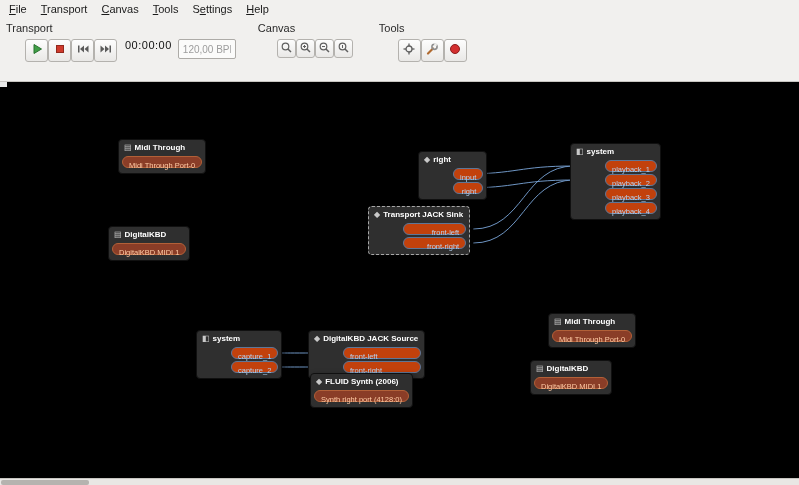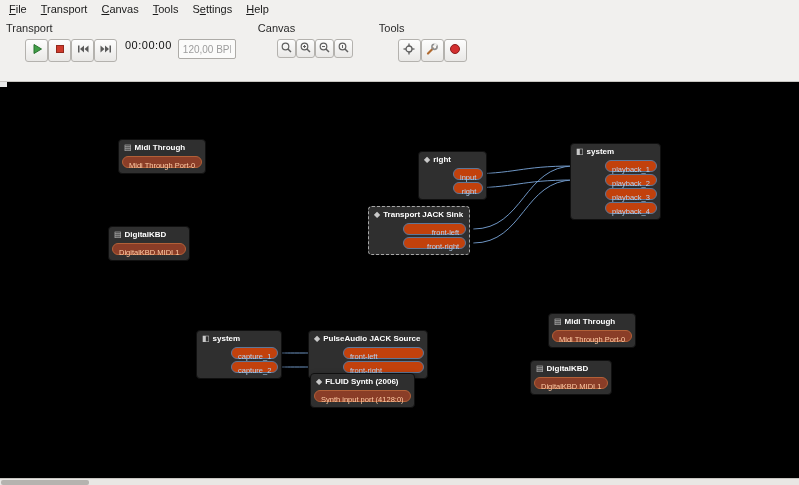"PulseAudio JACK Source" span { text: PulseAudio -> DigitalKBD }
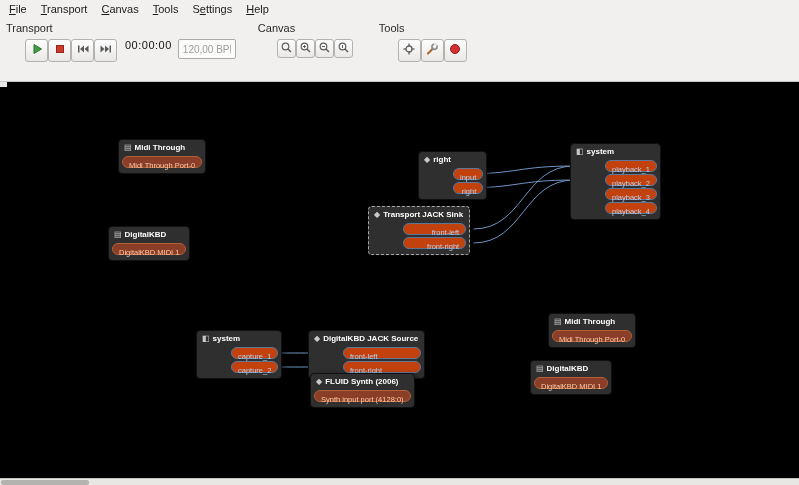"Synth input port (4128:0)" div.port { text: input -> right }
